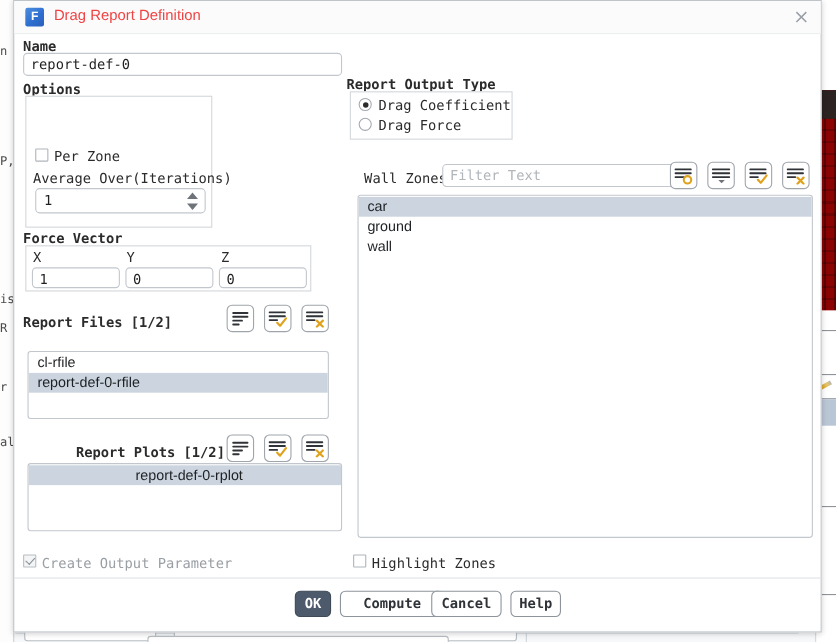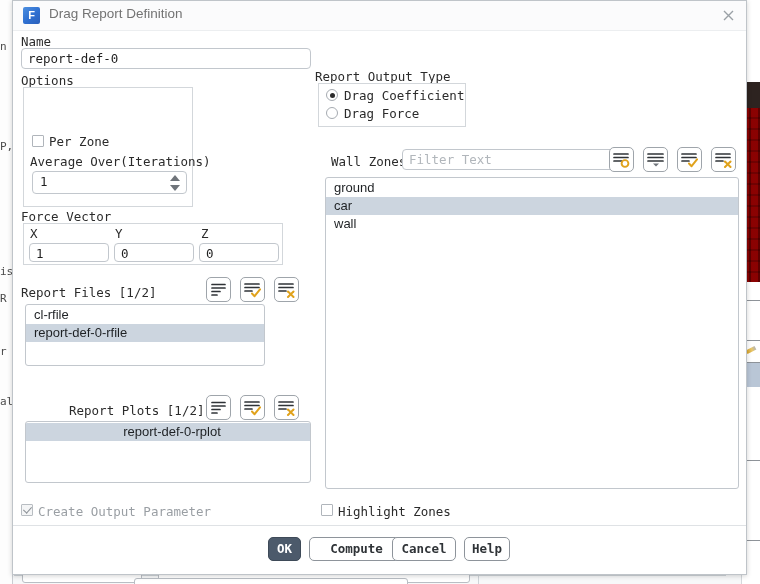"Drag Report Definition" .title-text { color: #737373 -> #ef4444 }
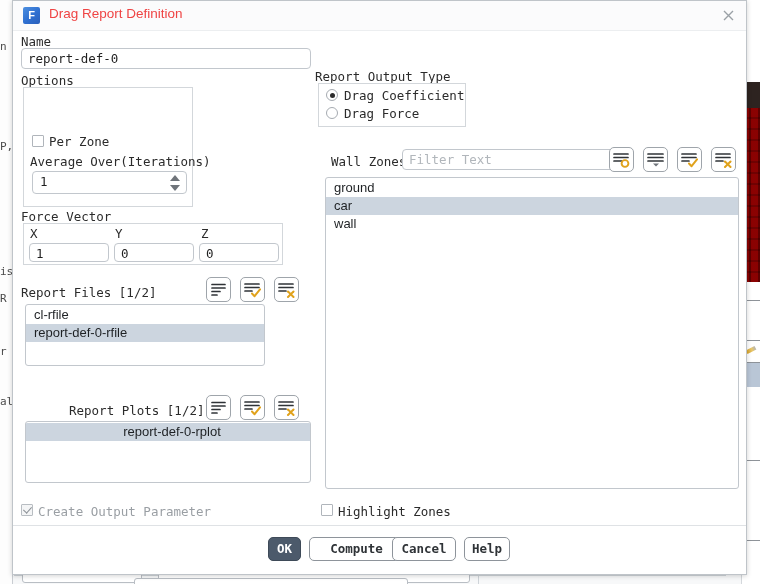"Name" .lbl.bold { font-weight: normal -> bold }
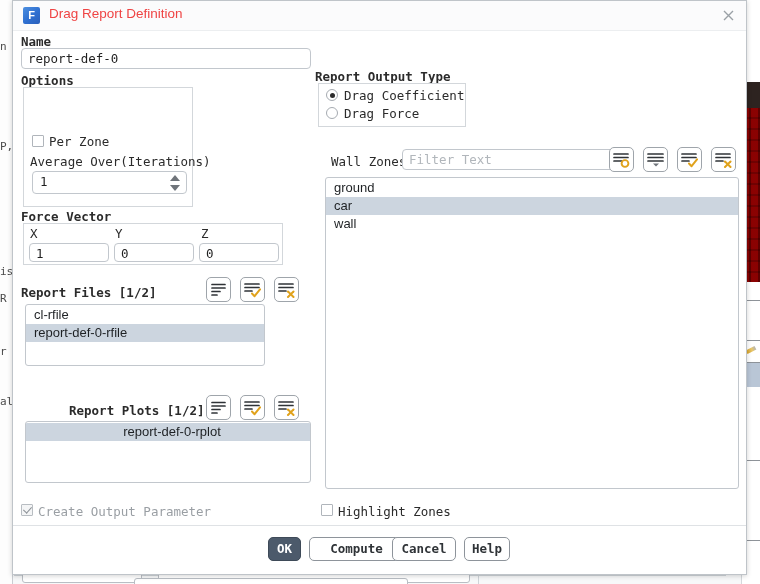"ground" div.listitem { order: before "car" -> after "car" }
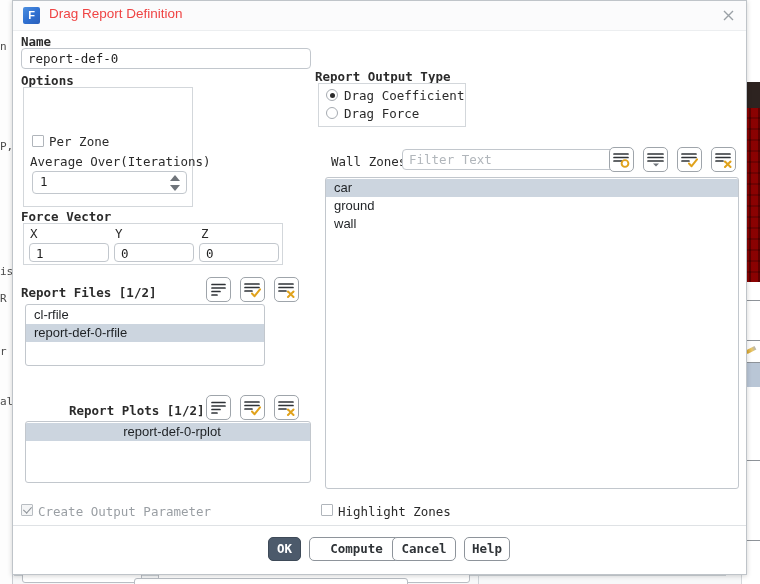"cl-rfile" div.listbox { top: 303px -> 318px; width: 240px -> 274px }
